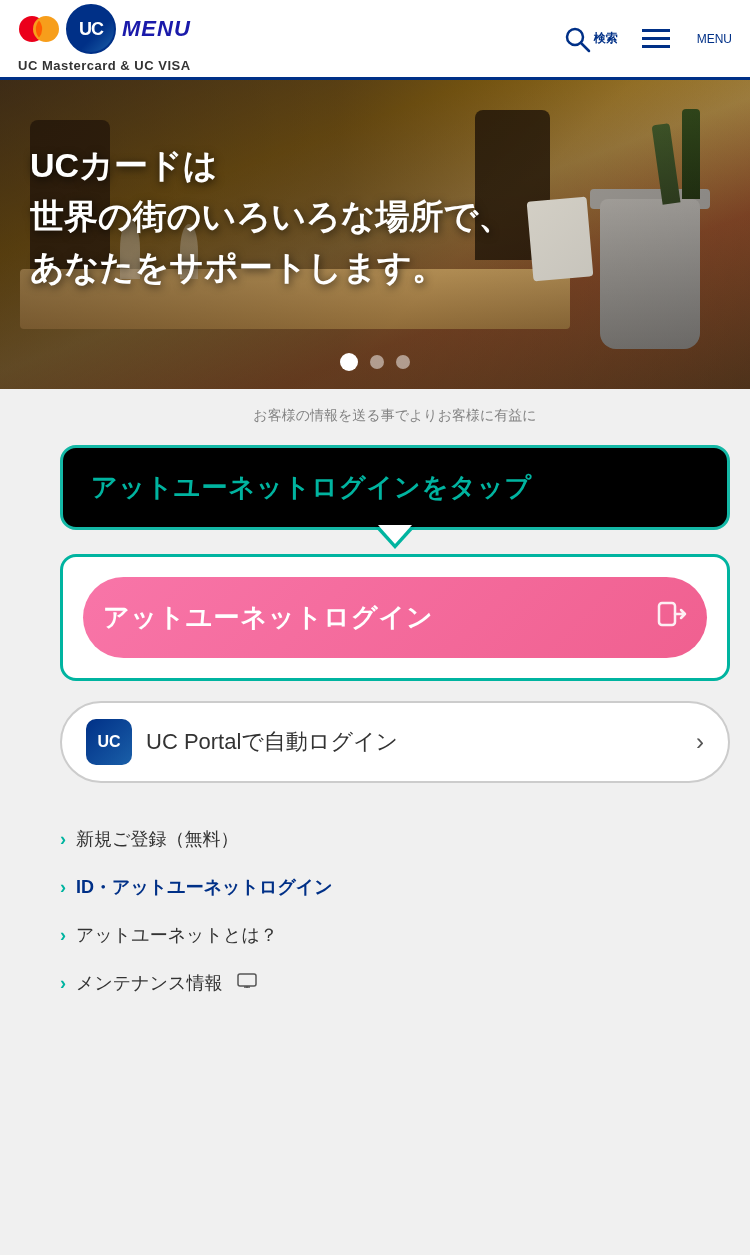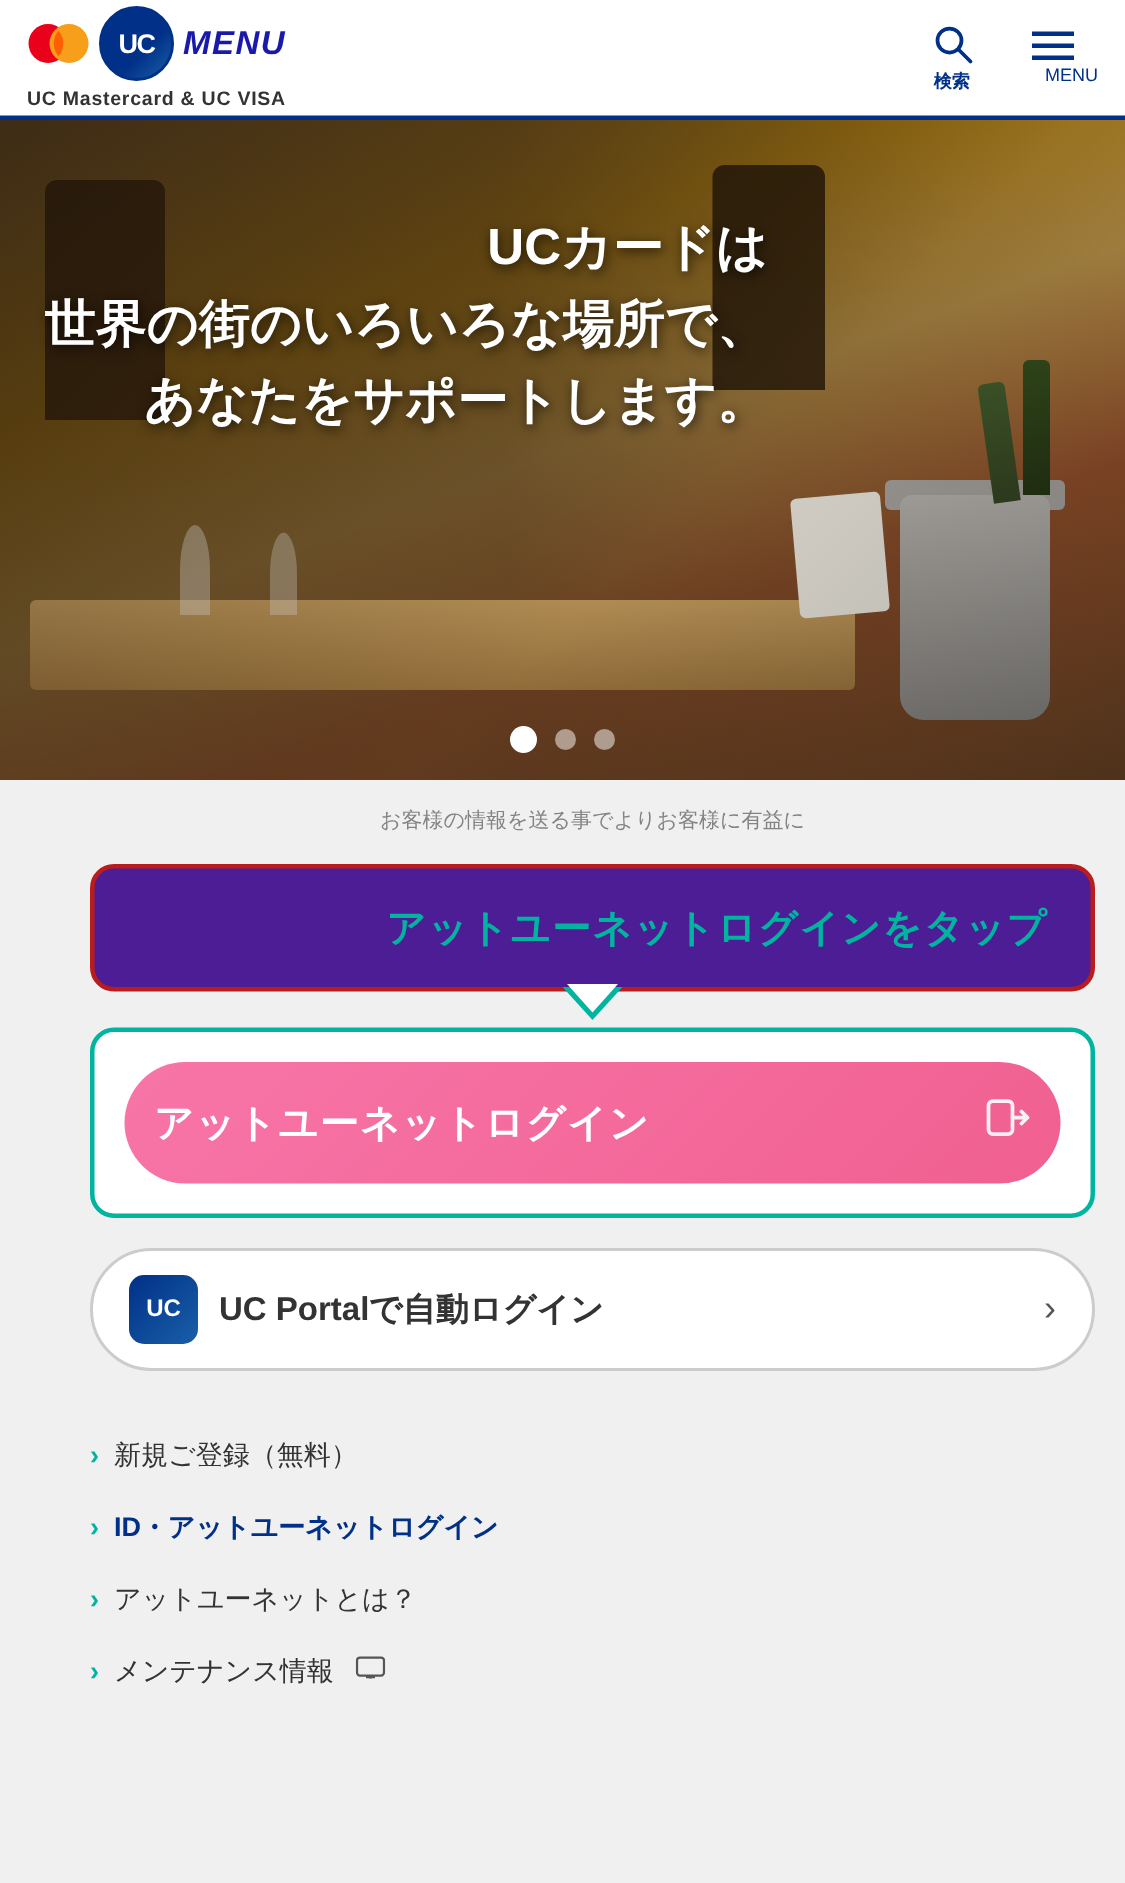"検索" .header-nav-item { flex-direction: column -> row }
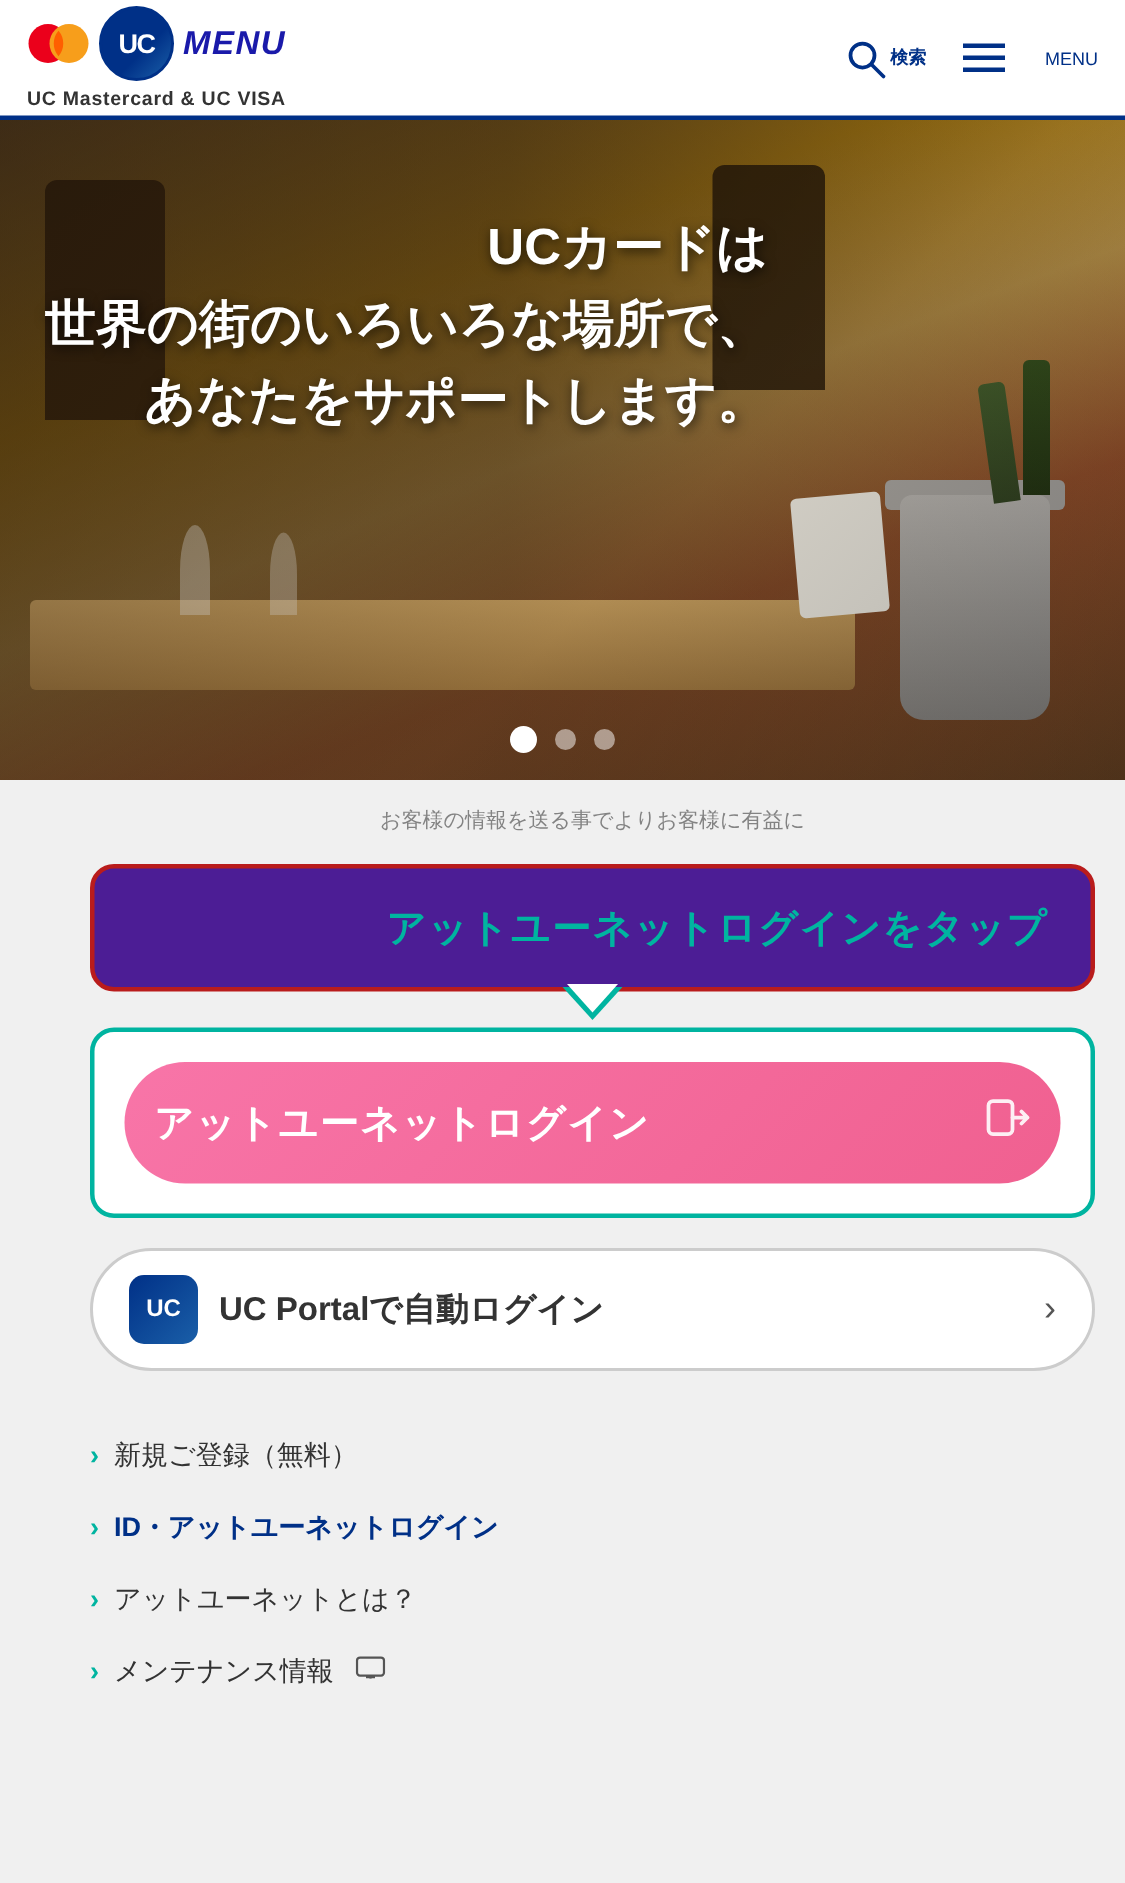"UCカードは" .hero { height: 440px -> 309px; text-align: right -> none }
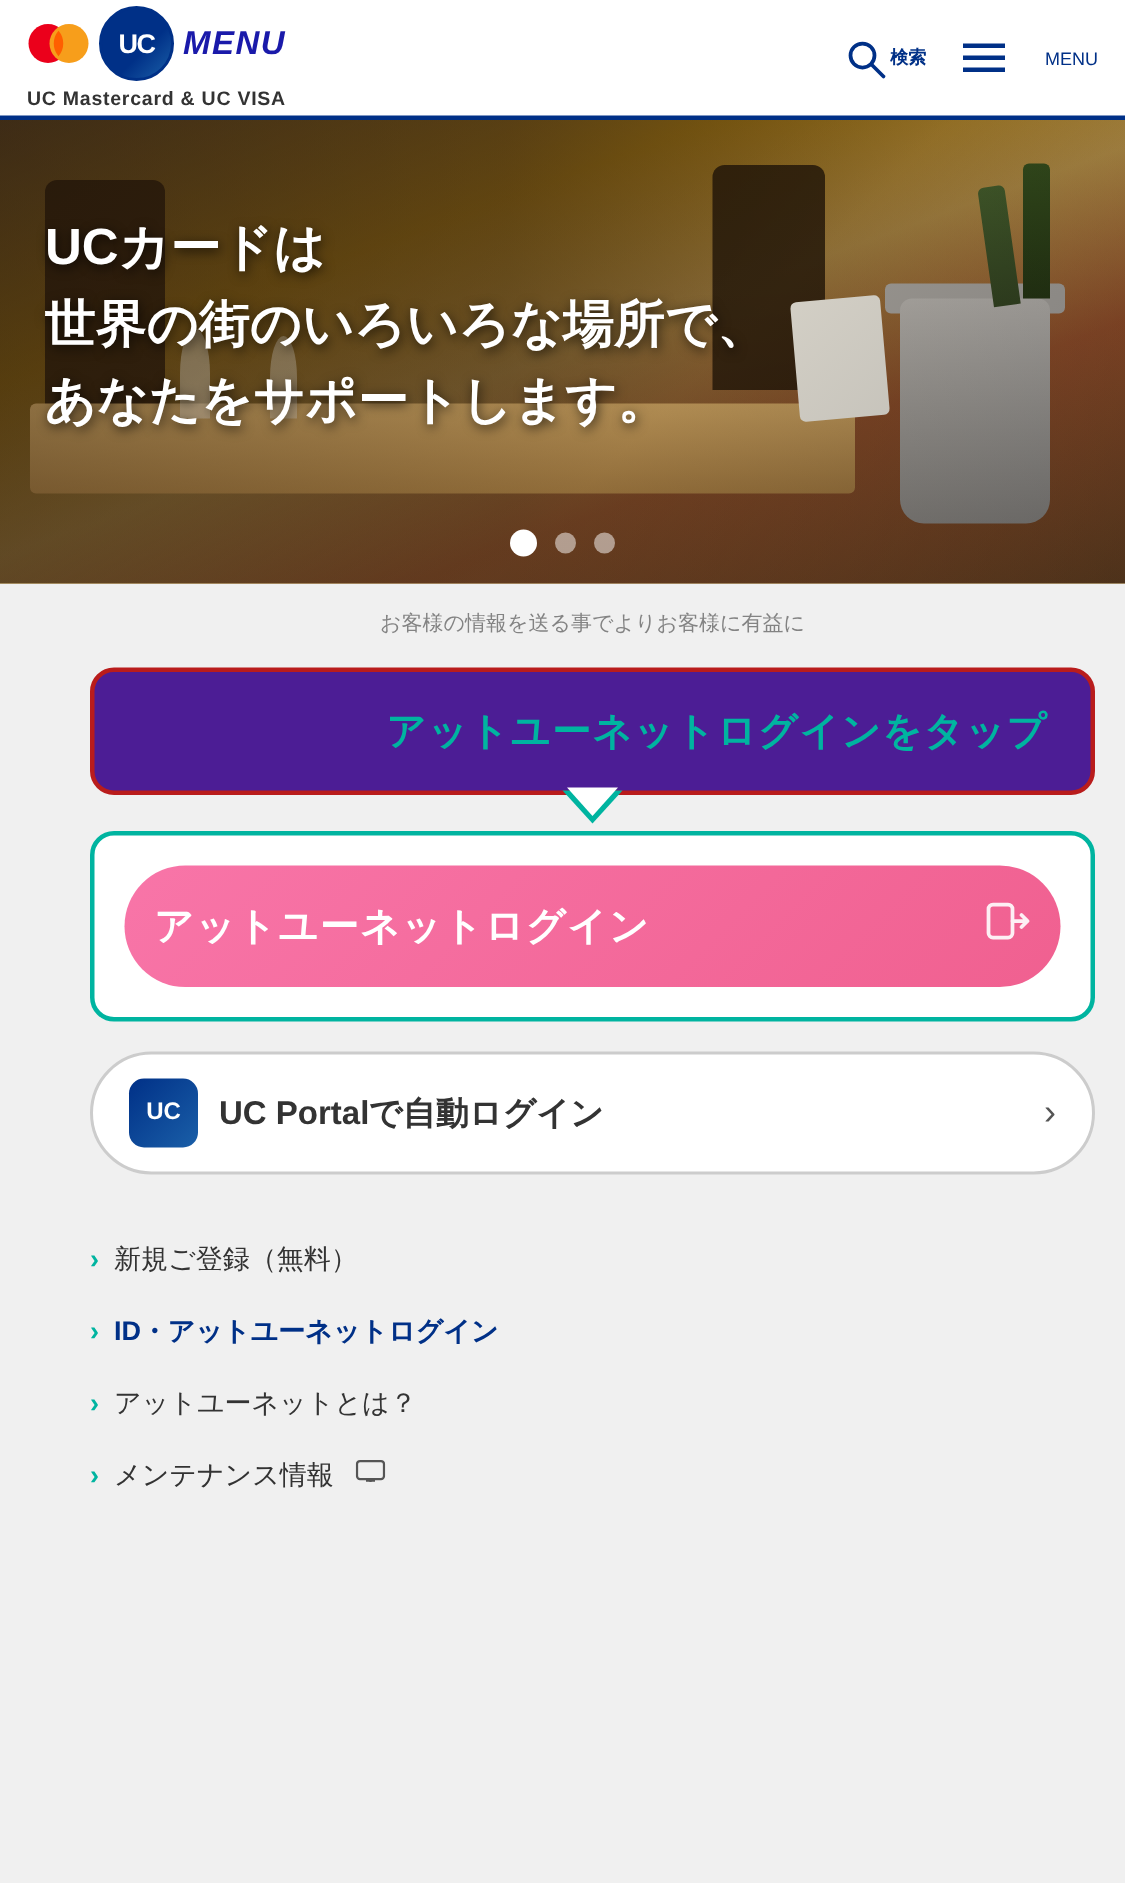"アットユーネットログインをタップ" .tooltip-bubble { background: #4c1d95 -> #000000; border: 3px solid #b91c1c -> 3px solid #14b8a6; text-align: right -> left }
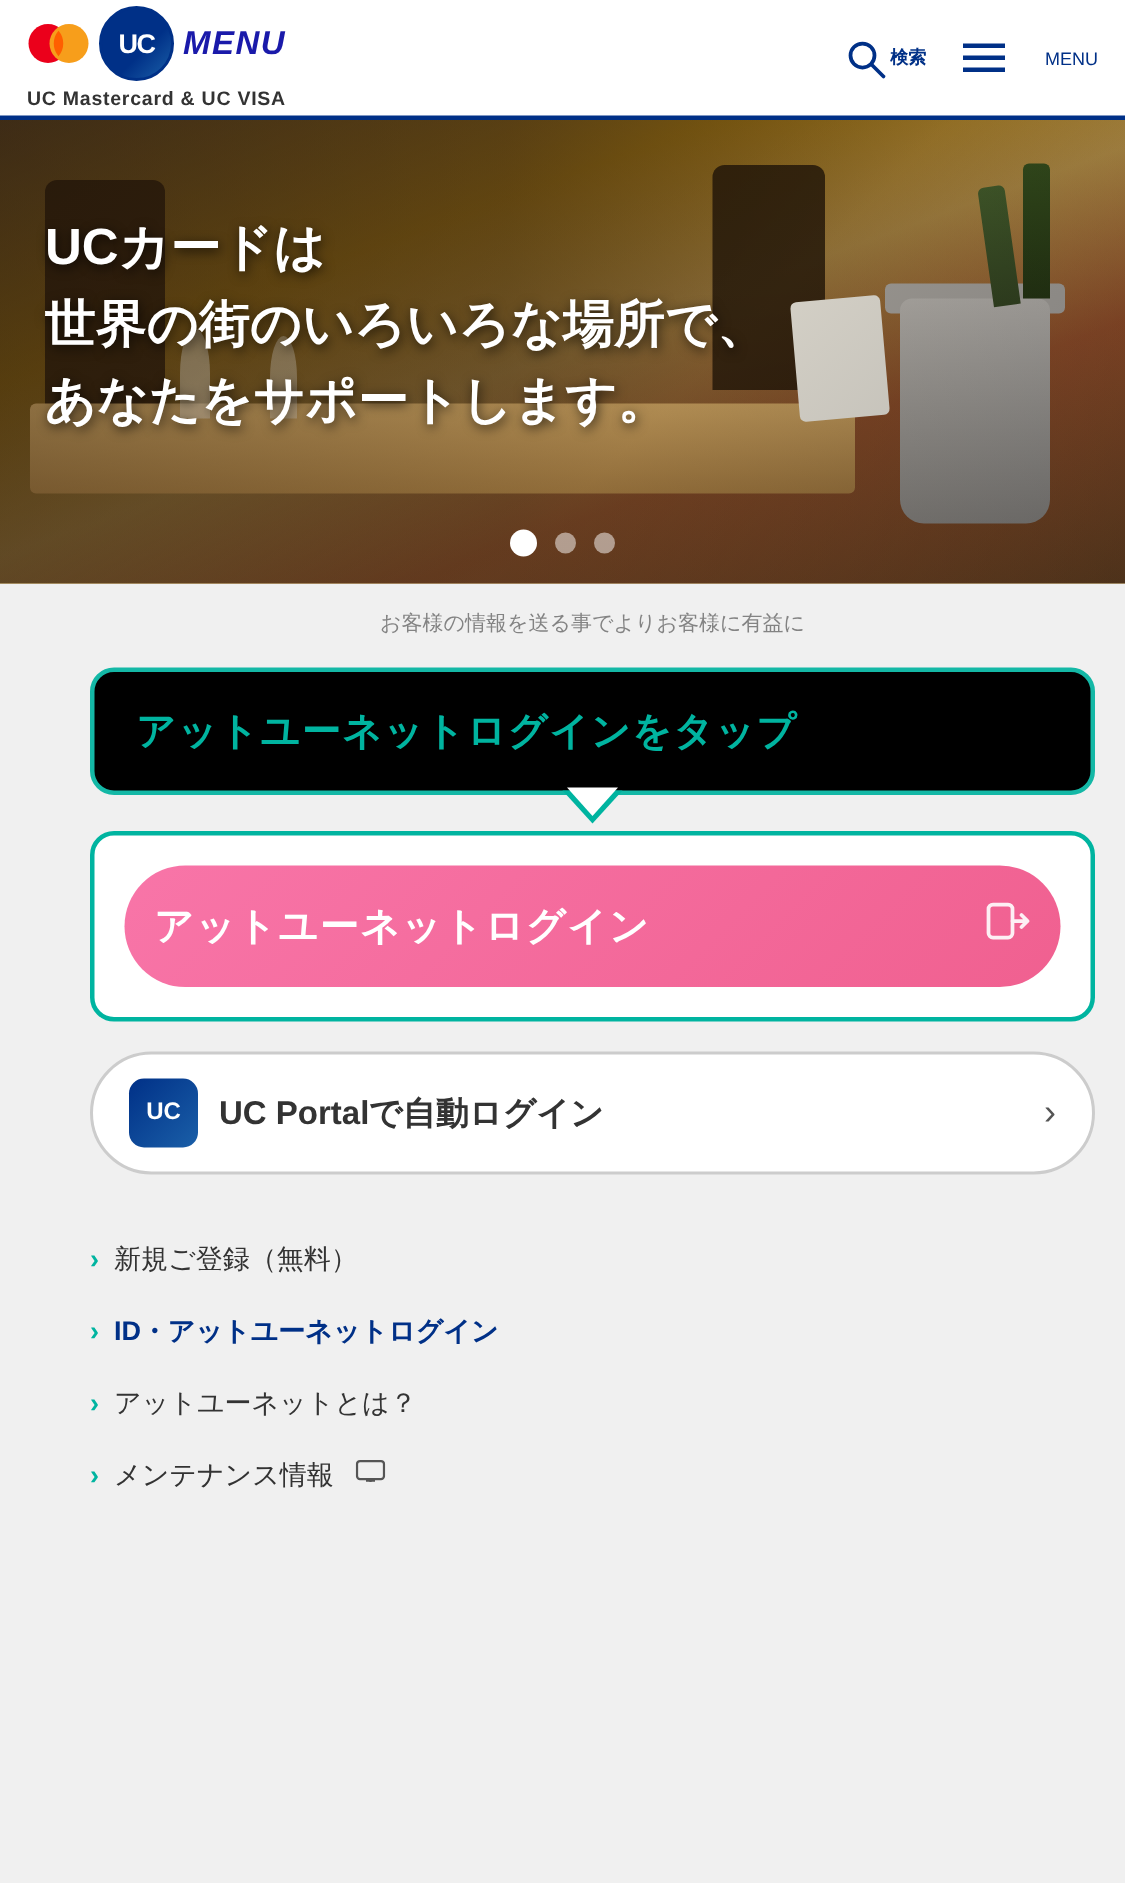"UC Portalで自動ログイン" .portal-btn-text { font-weight: 700 -> 400 }
